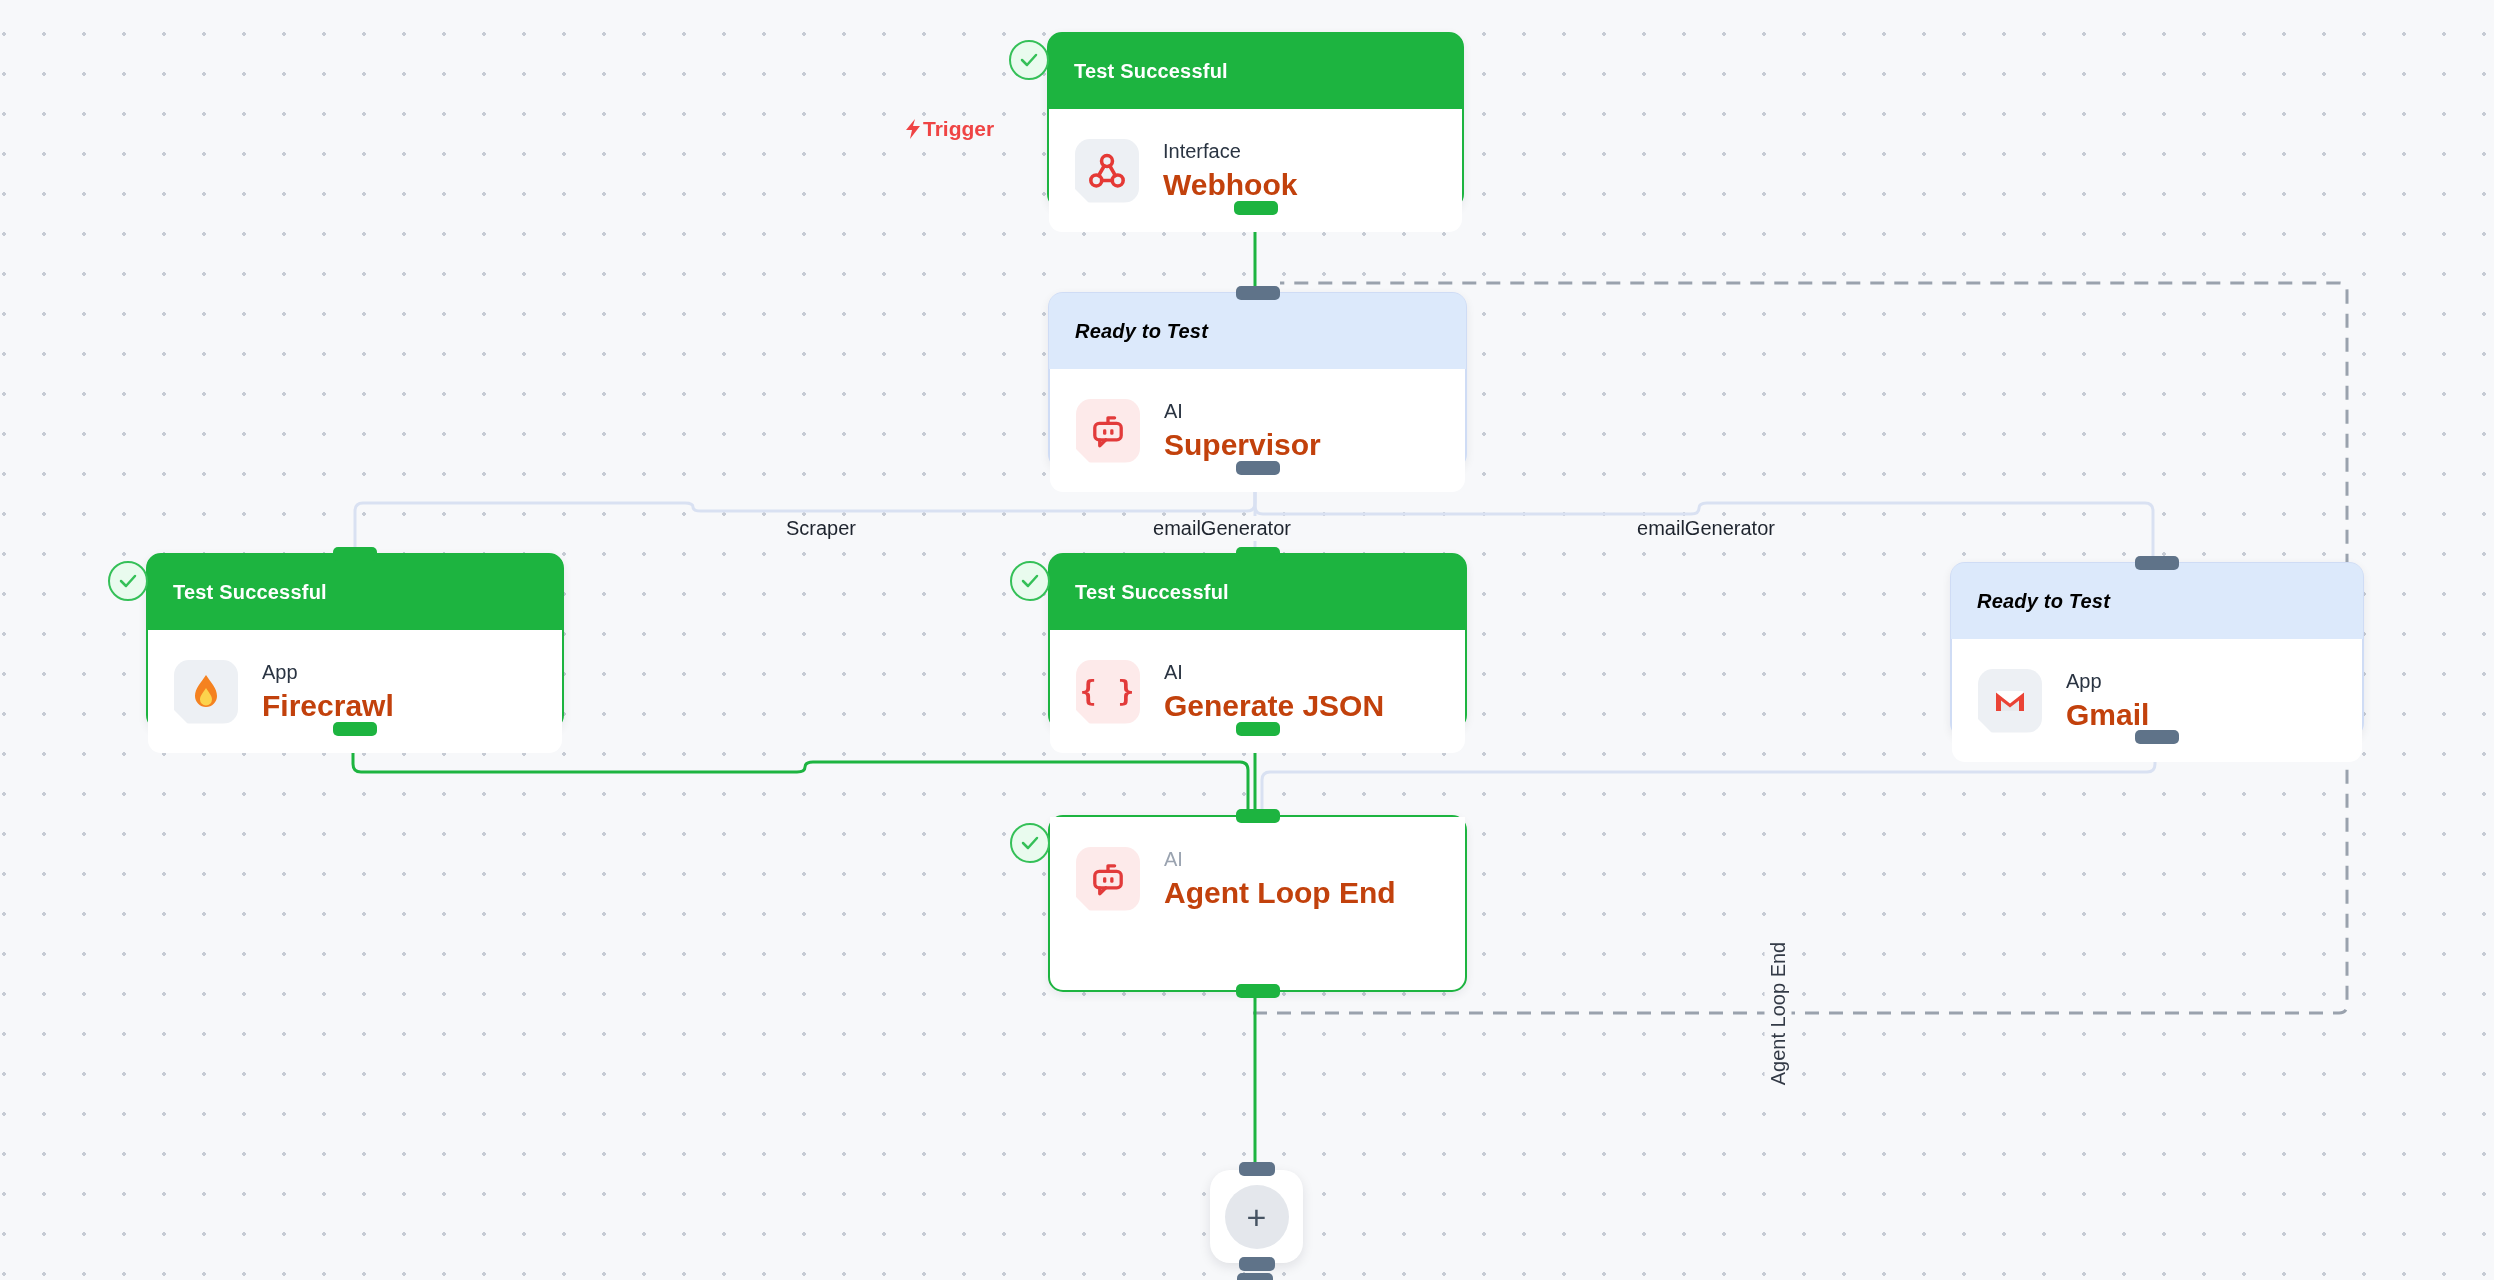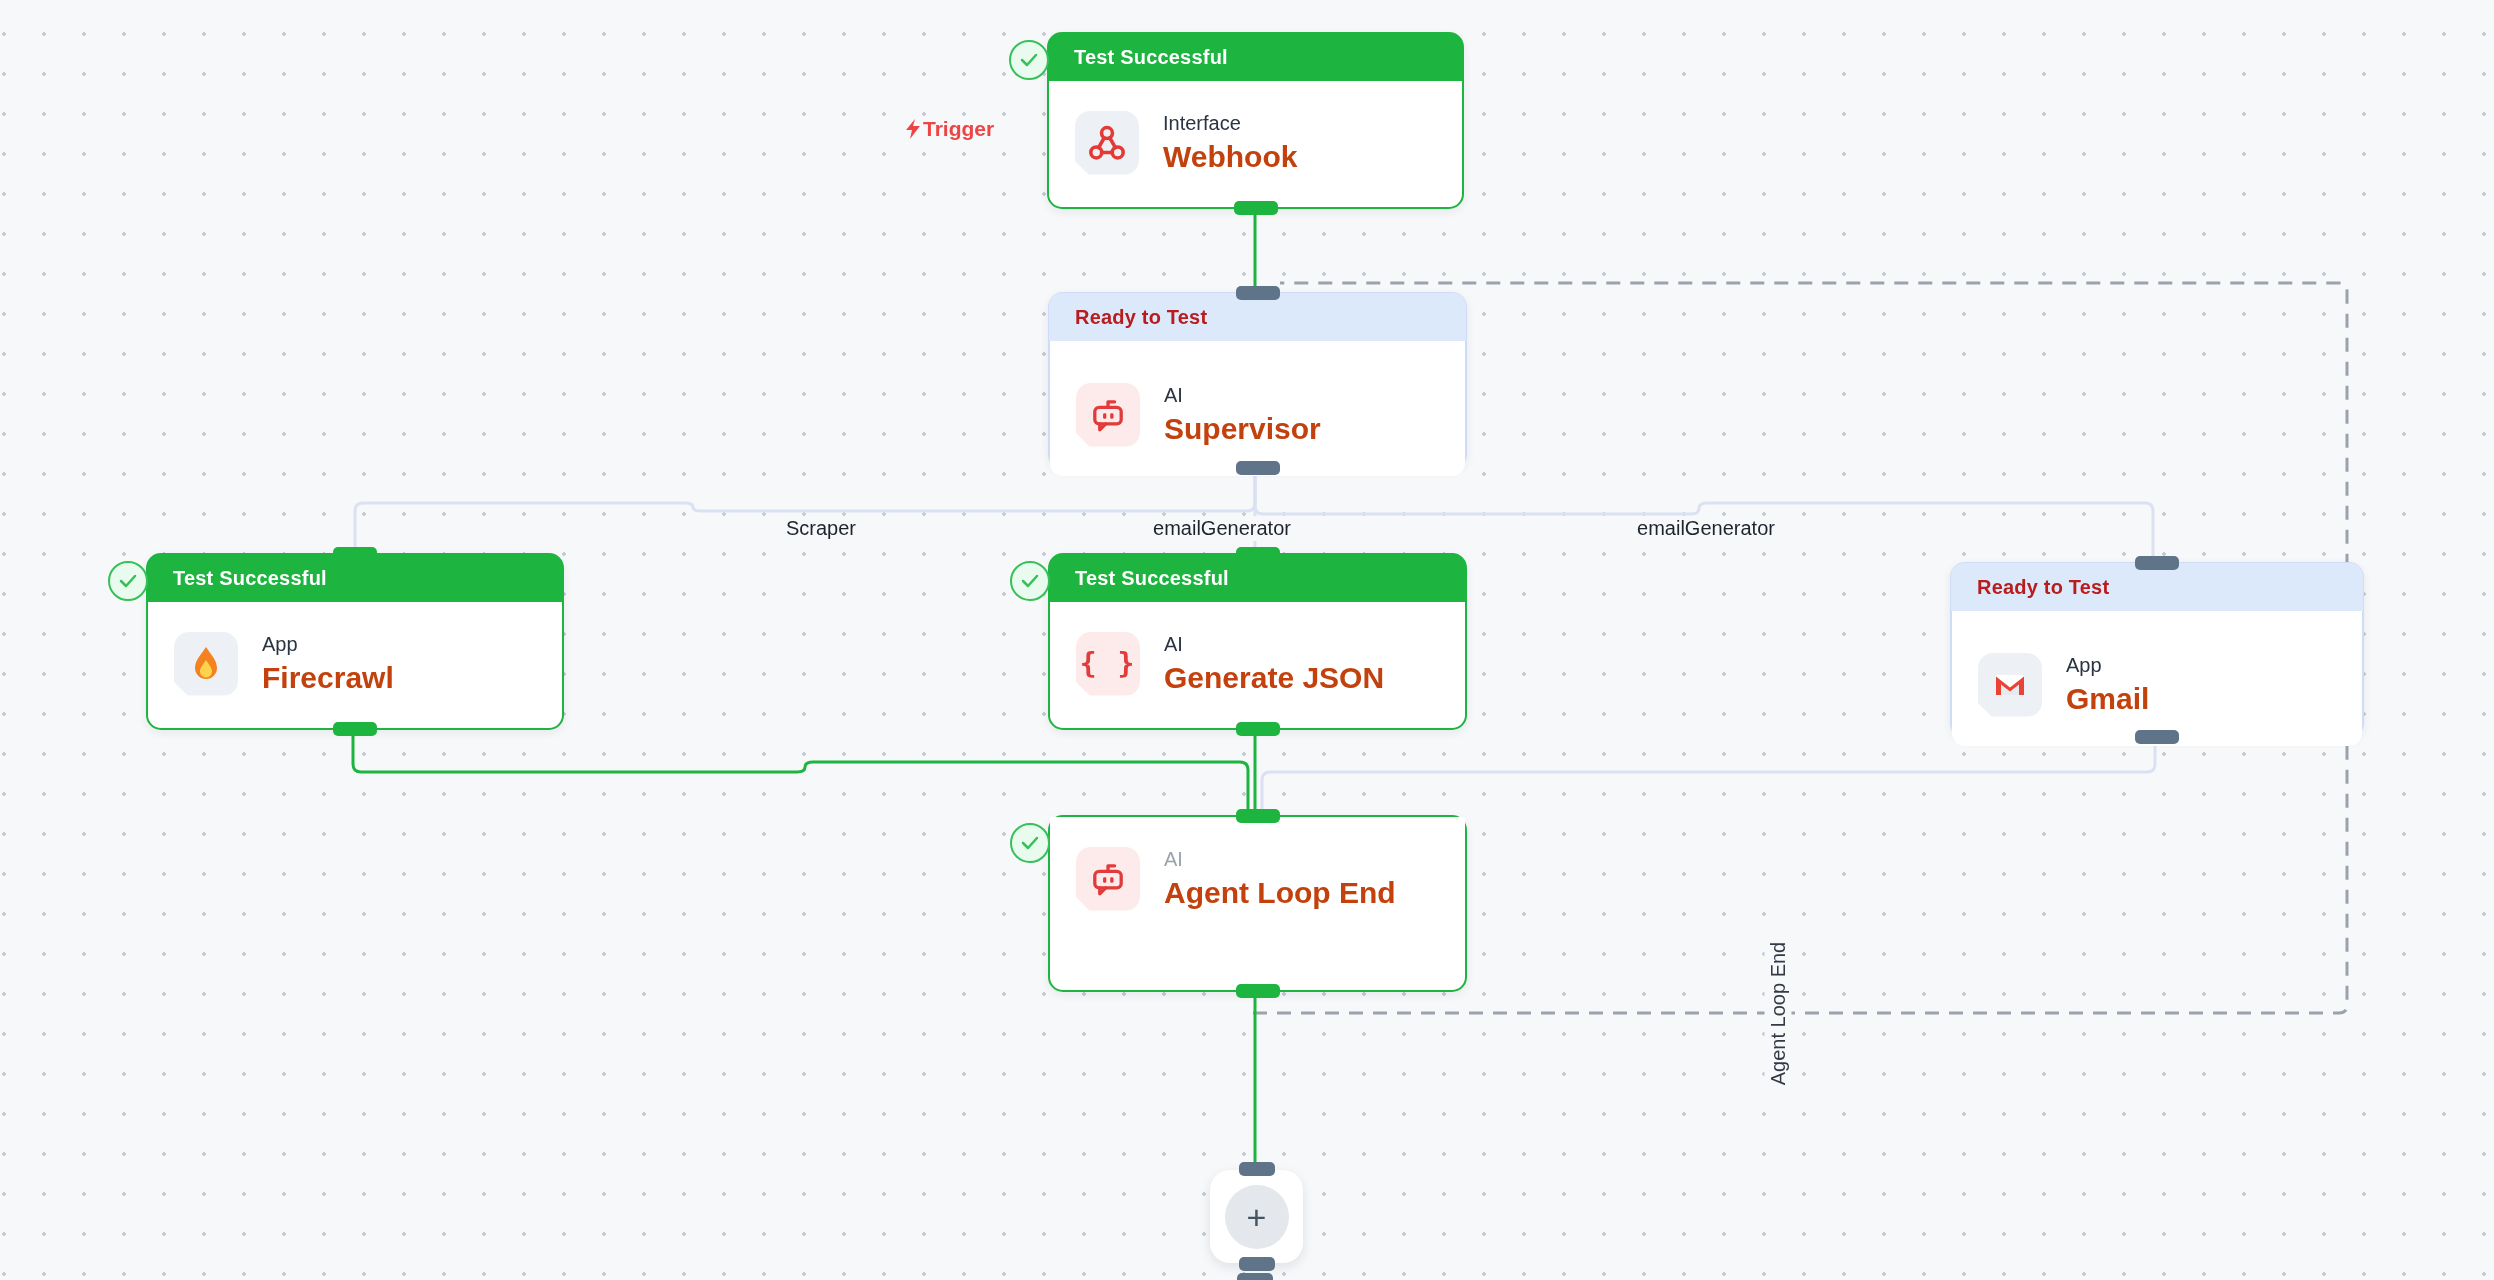"Test Successful" .node .header { padding: 0 26px -> 14px 26px }
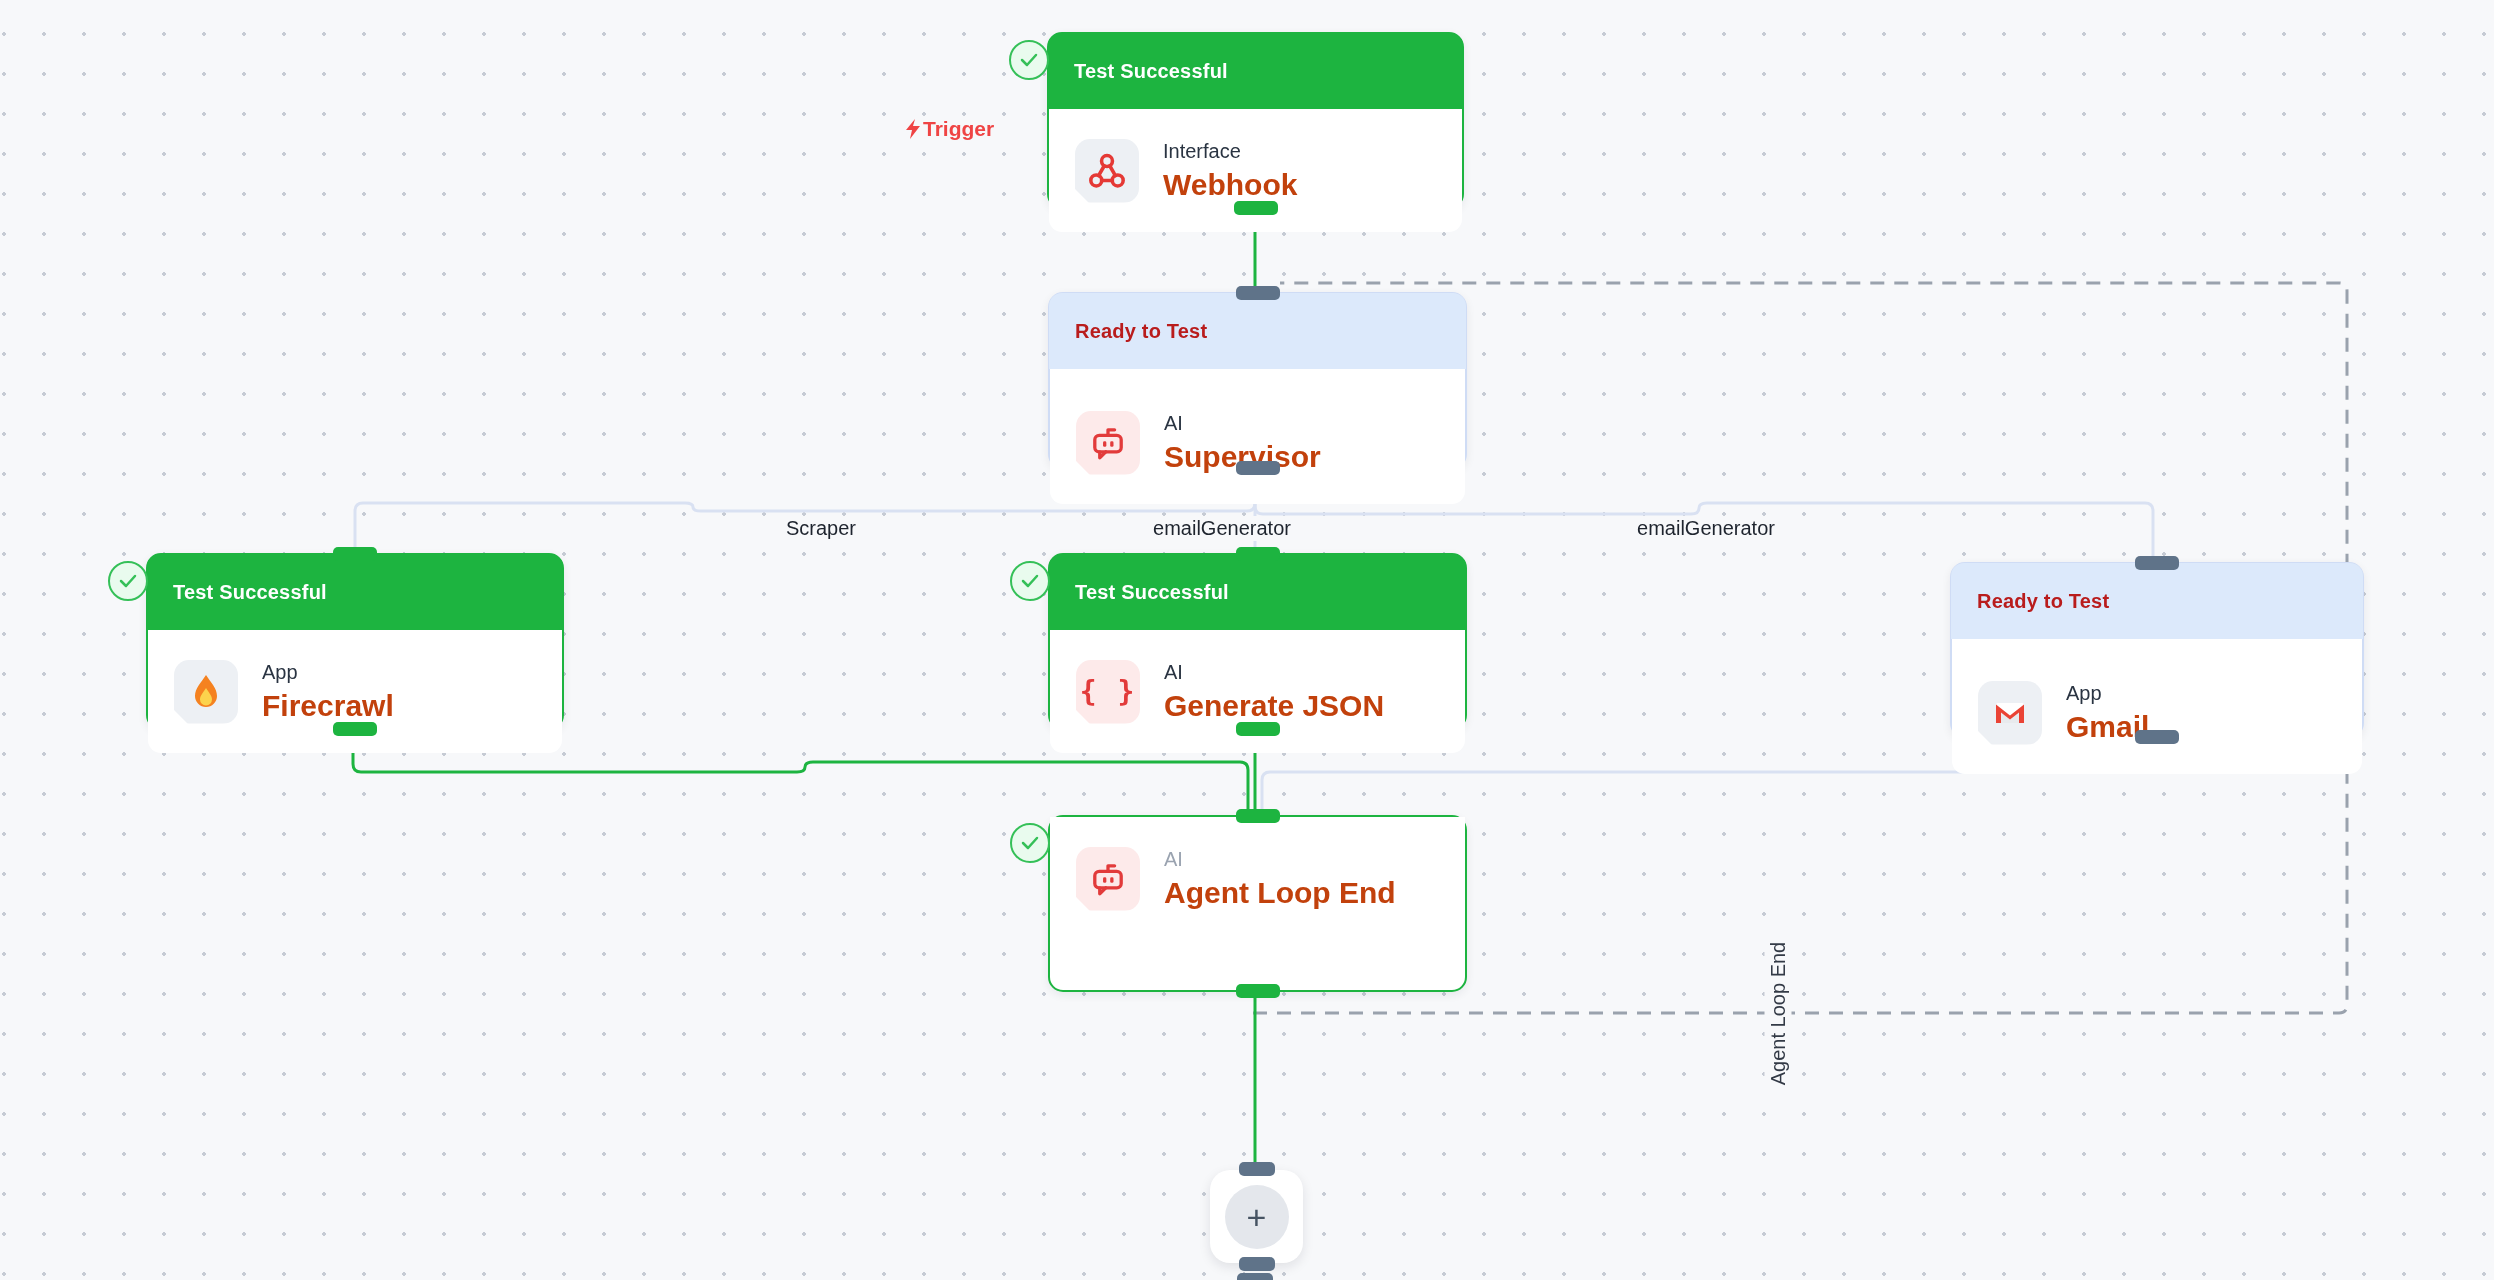"Ready to Test" .node.blue .header { color: #b91c1c -> #000000; font-style: none -> italic; margin: -1px -1px 12px -1px -> -1px -1px 0 -1px }
